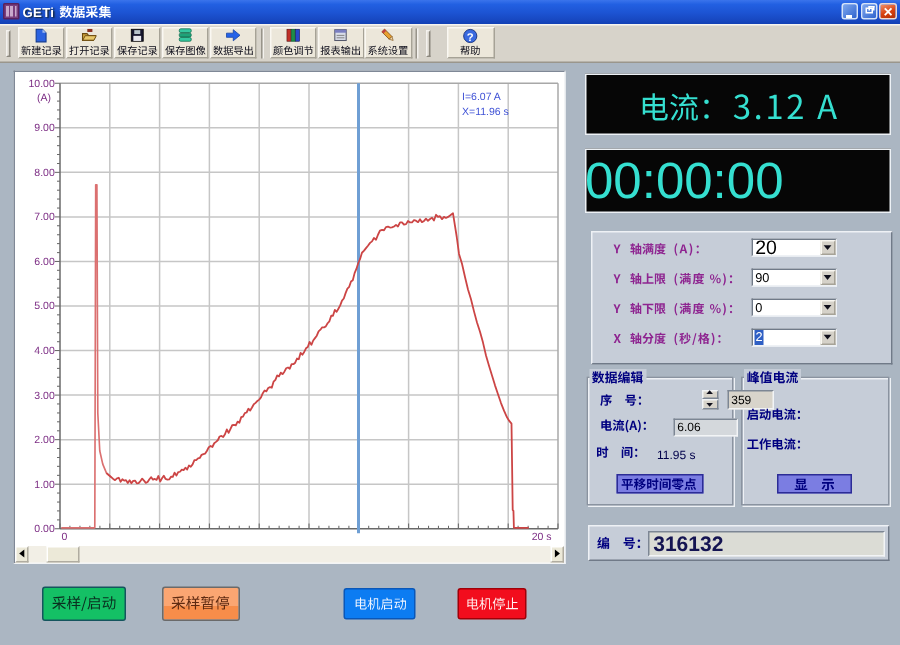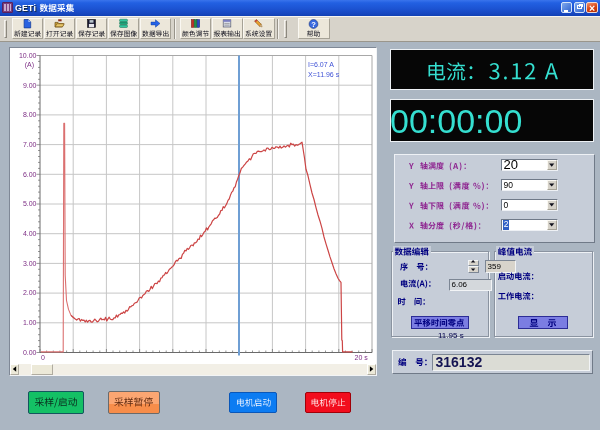"11.95 s" div.abs { margin-top: 32px -> none }
